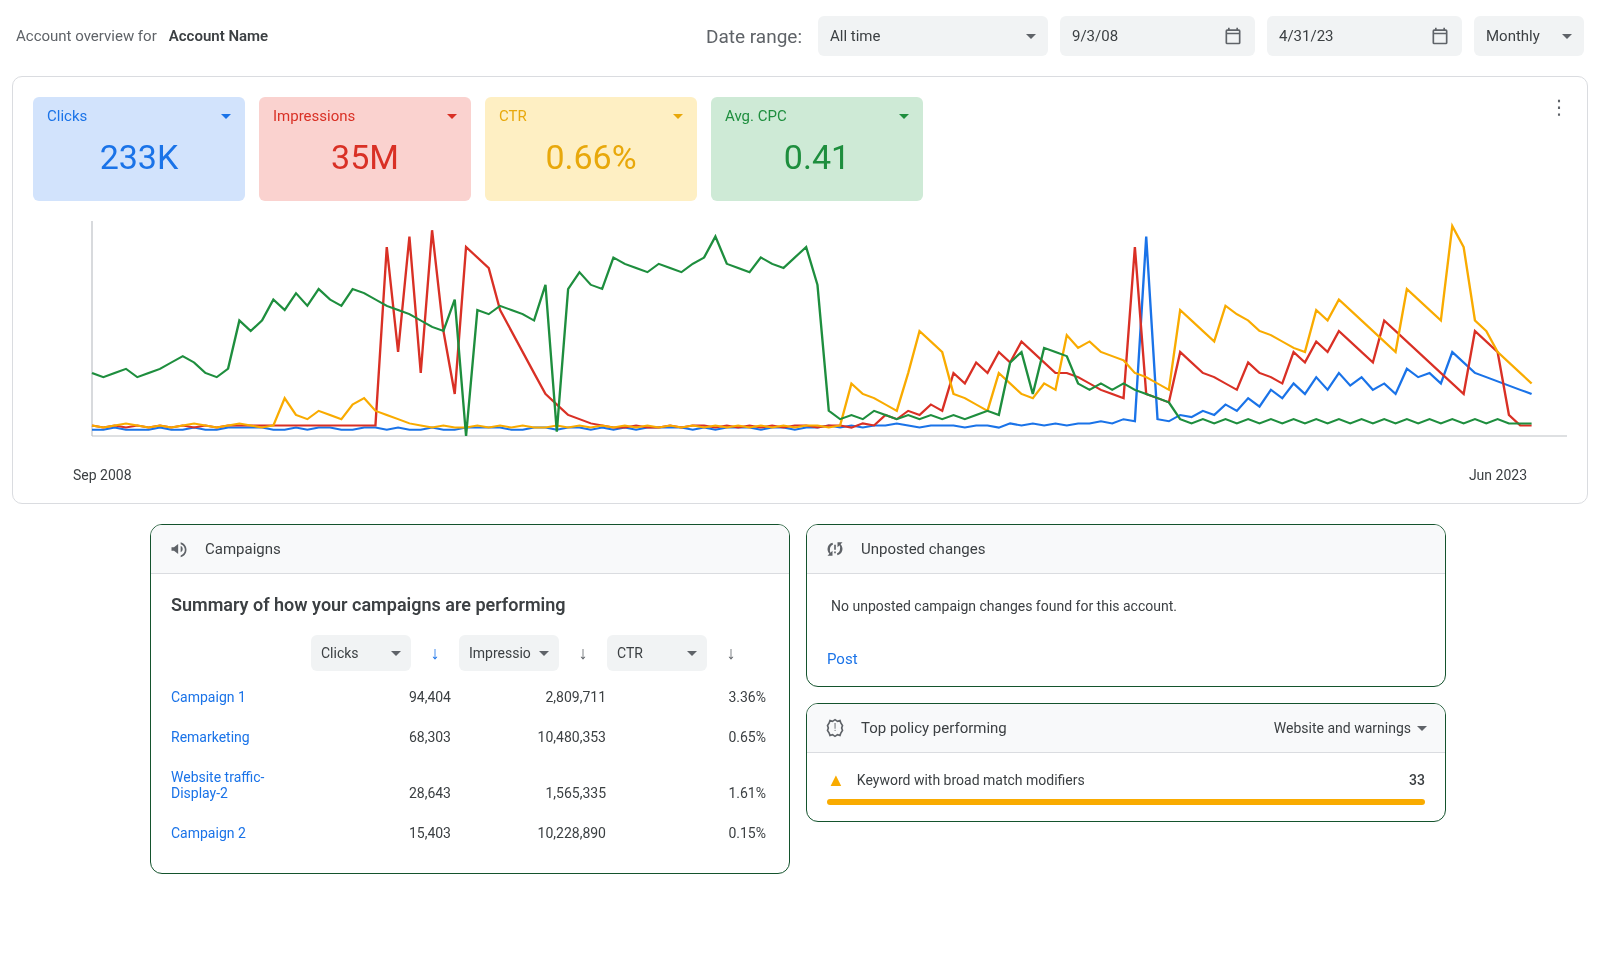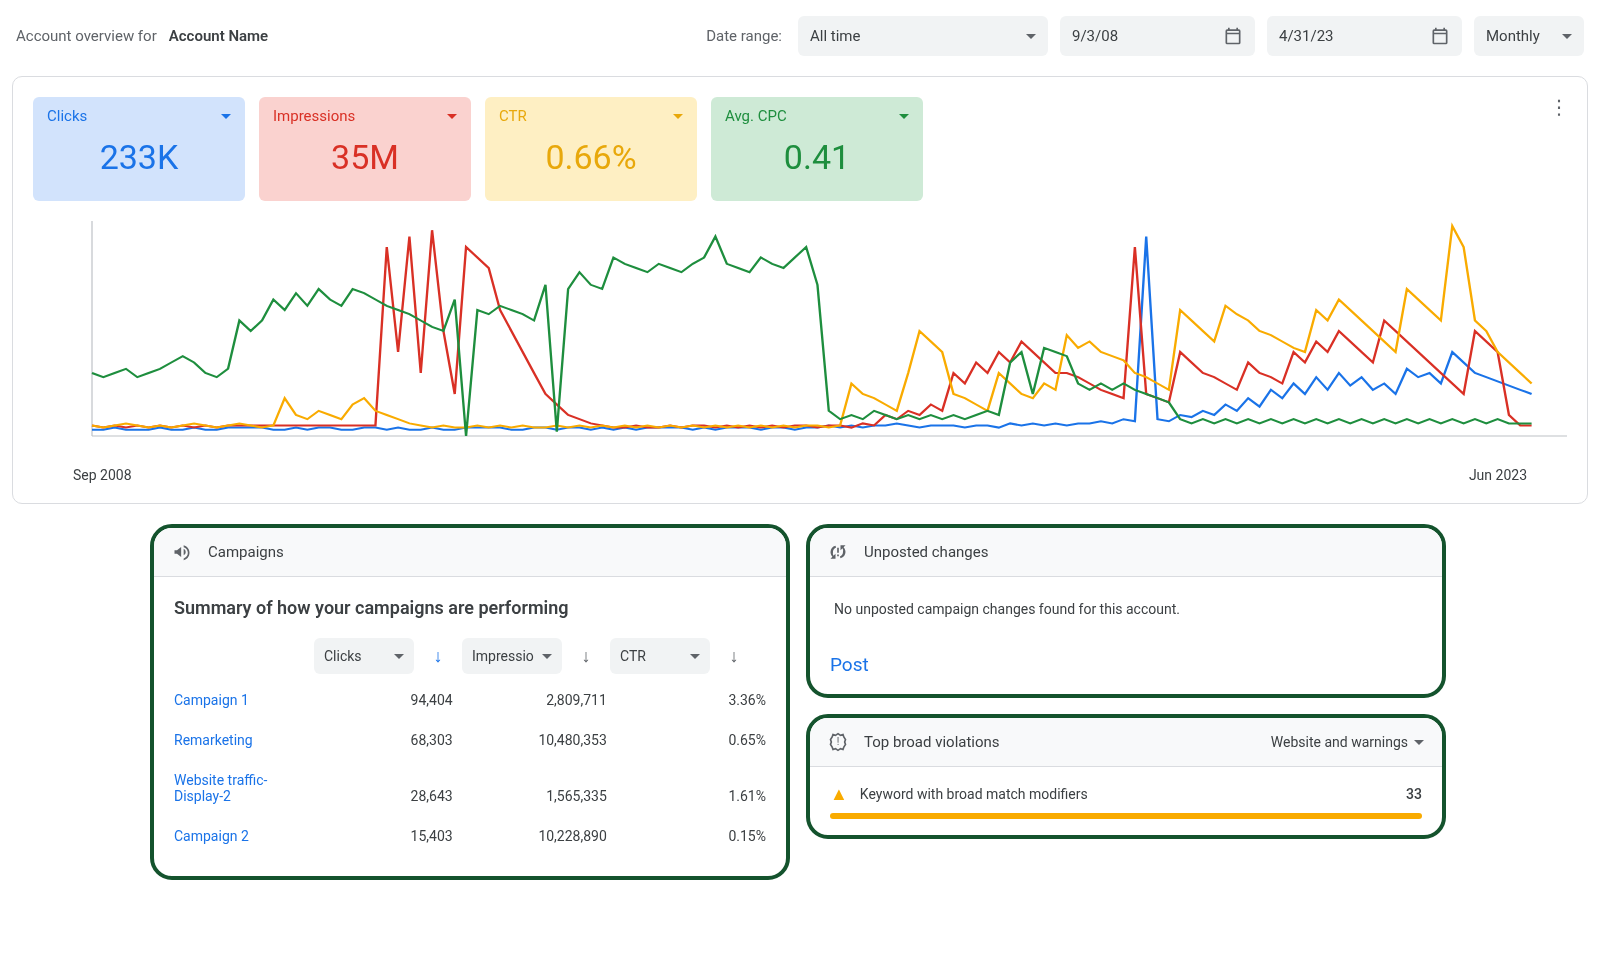"Date range:" .range-label { font-size: 15px -> 19px }
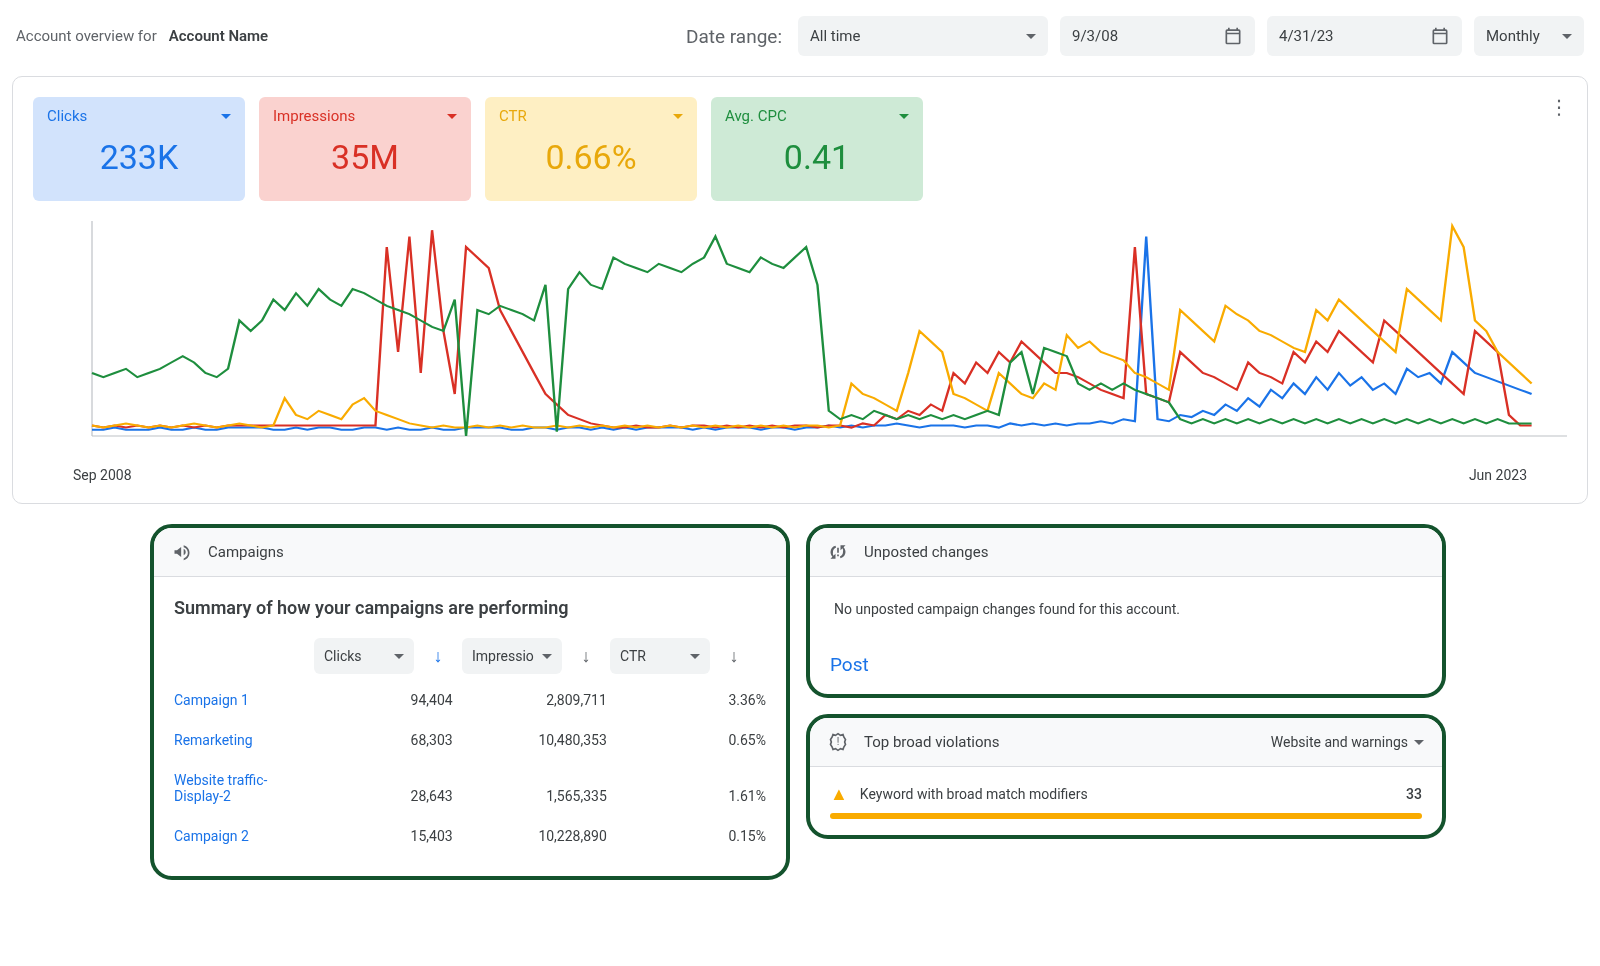"All time" .select { width: 250px -> 230px }
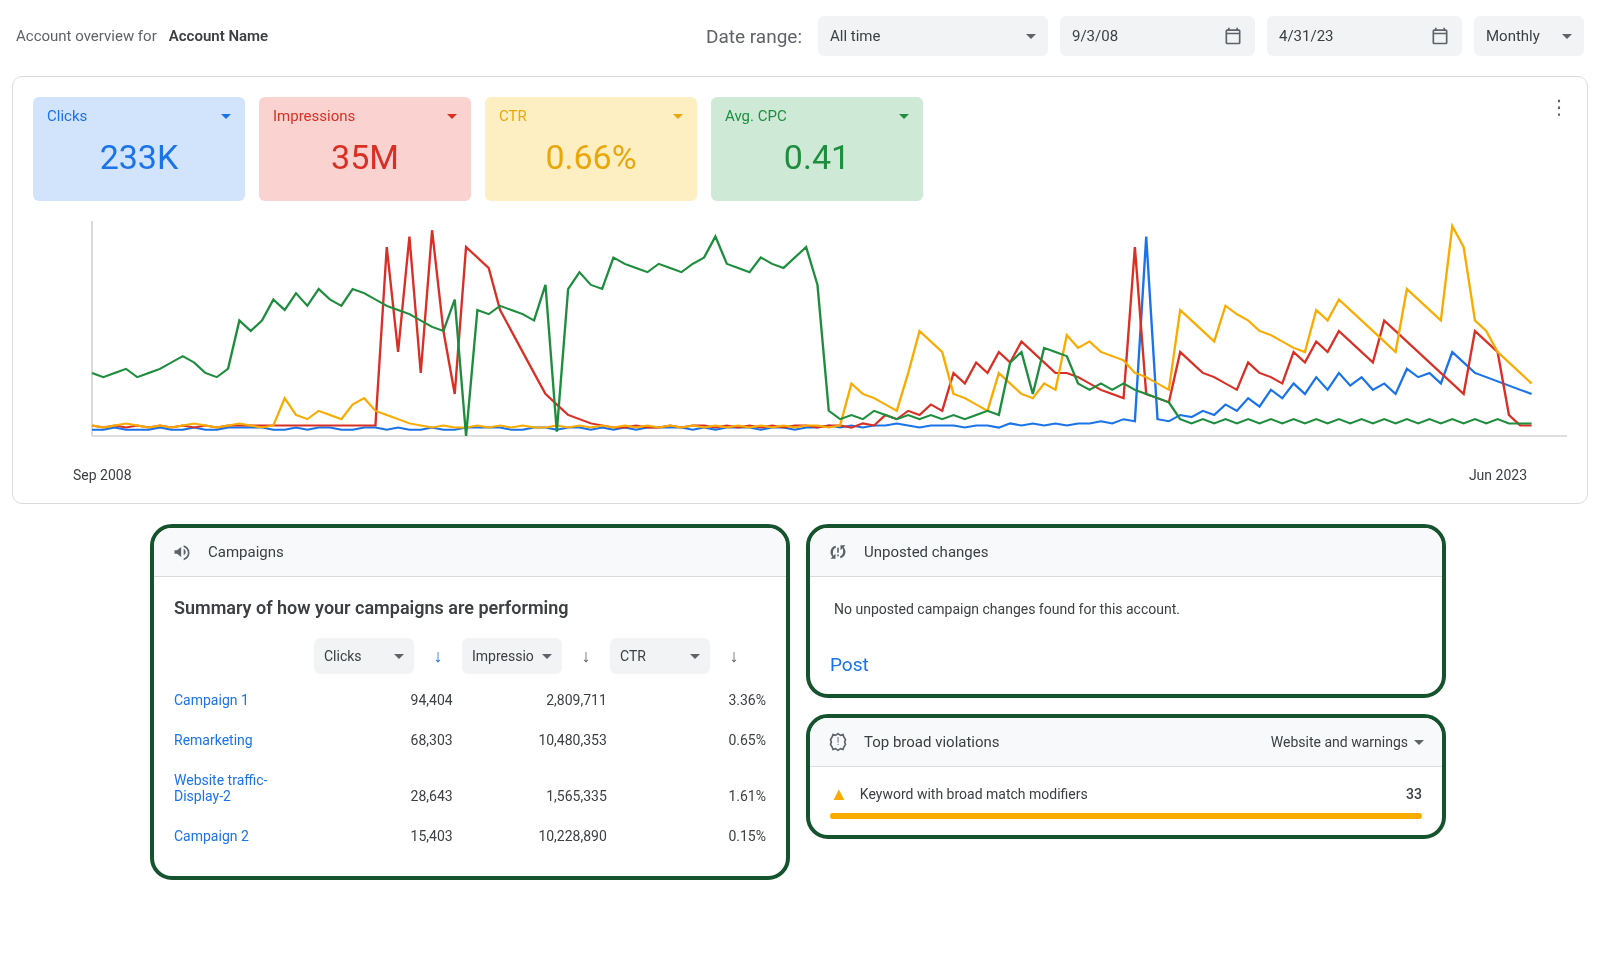"Campaigns" .panel { border: 4px solid #14532d -> 1px solid #14532d; border-radius: 22px -> 12px }
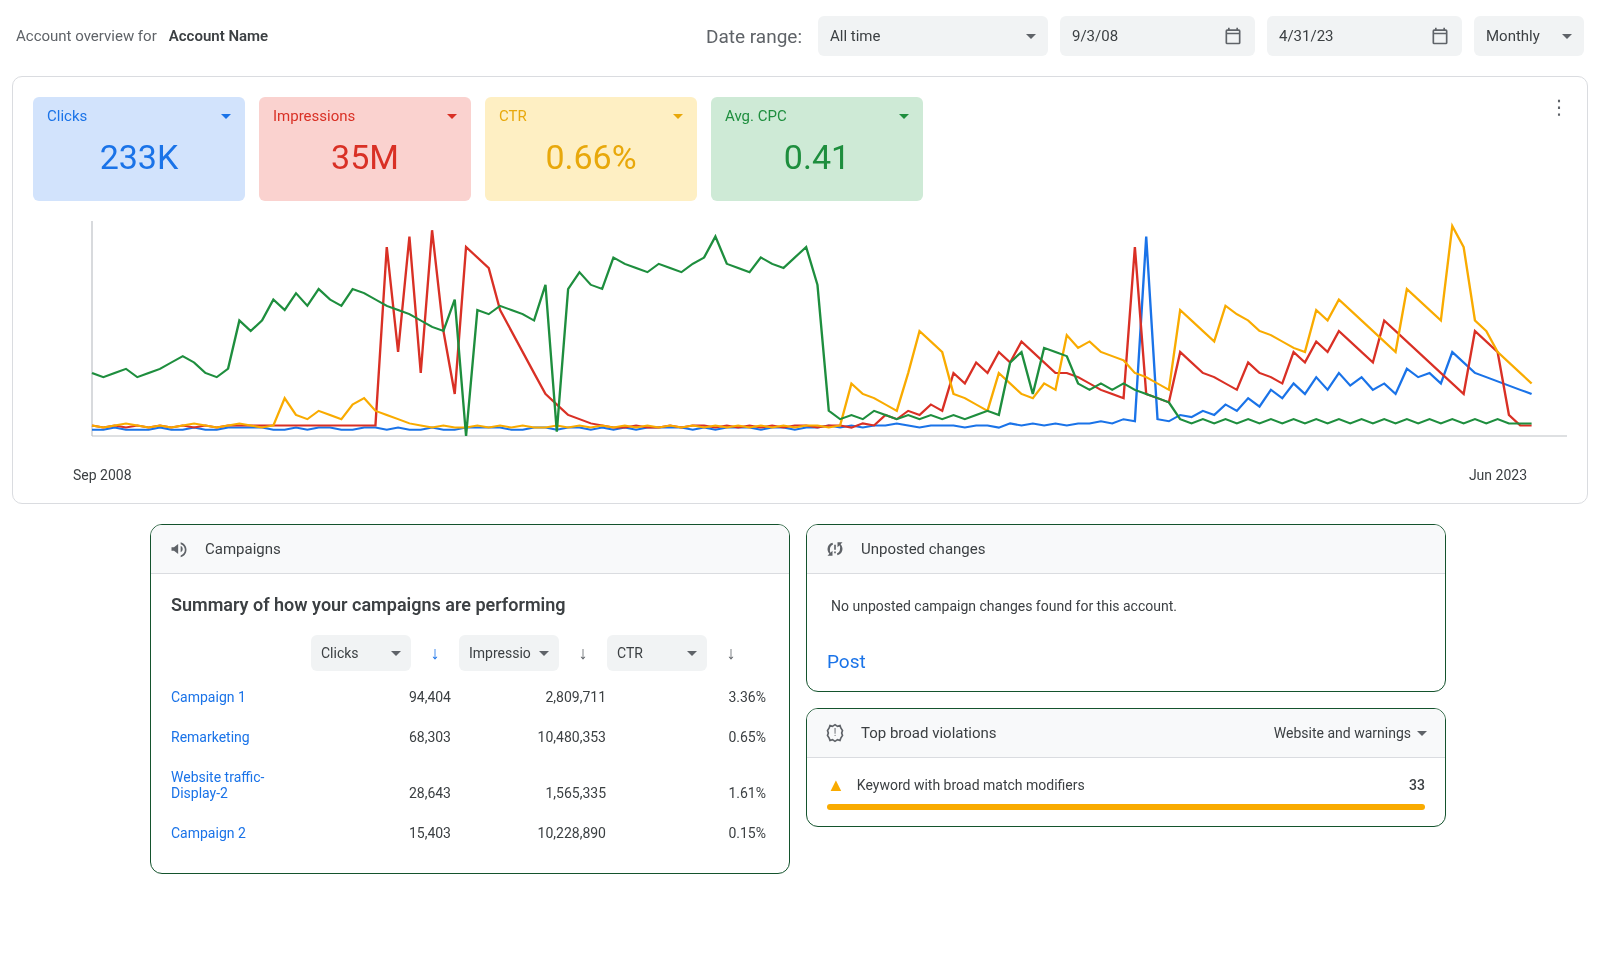"Post" .link-action { font-size: 19px -> 15px }
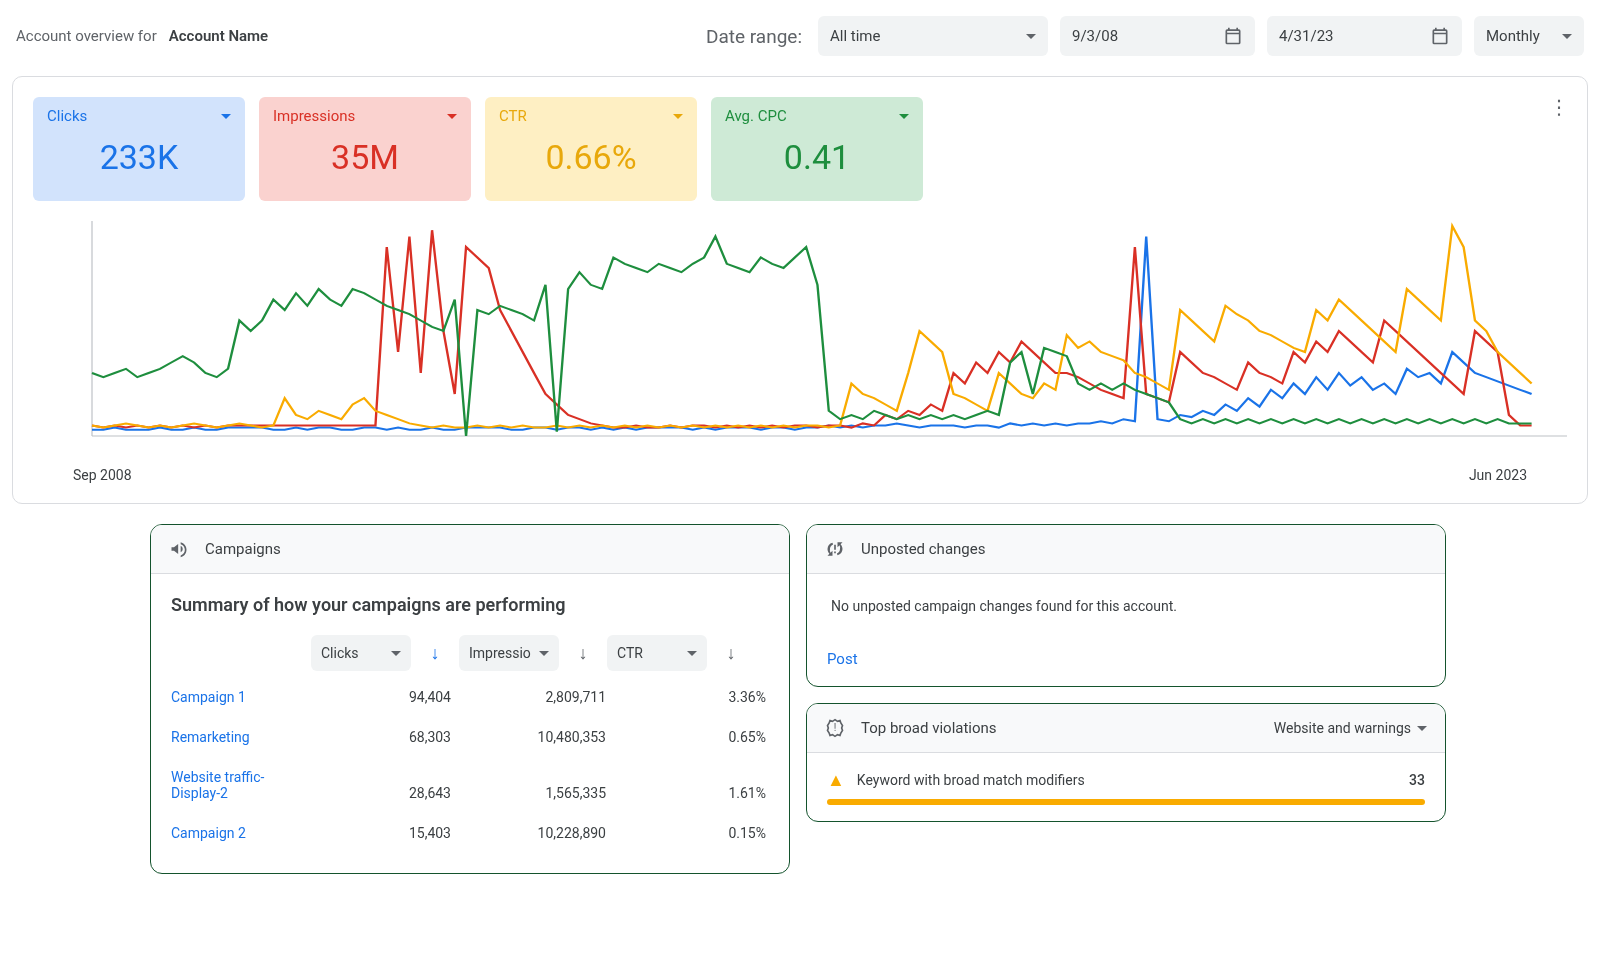"Top broad violations" span { text: broad violations -> policy performing }
